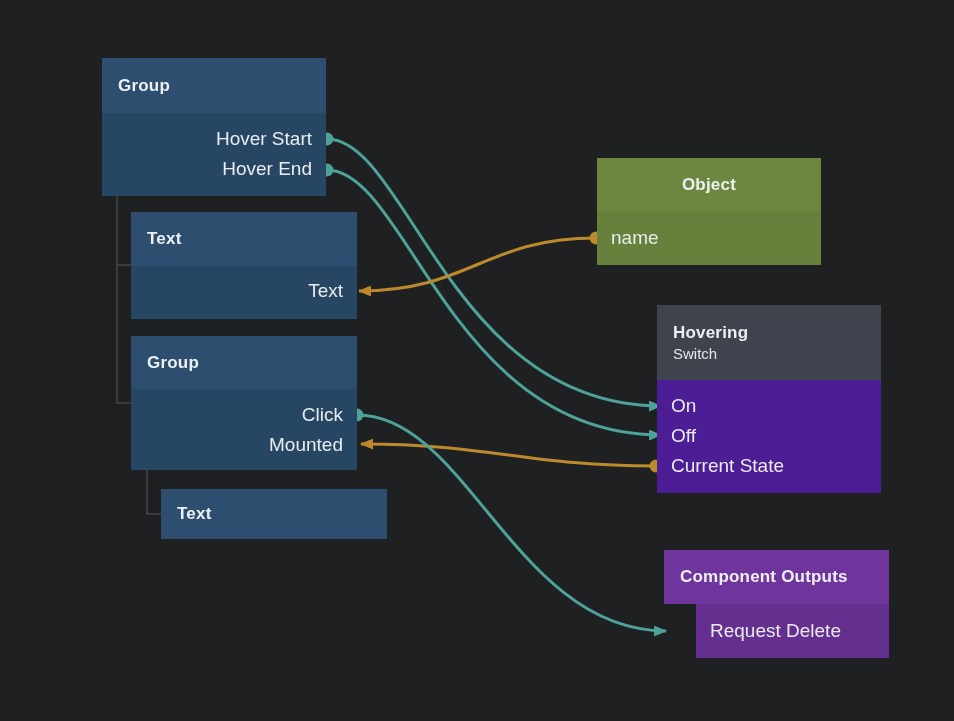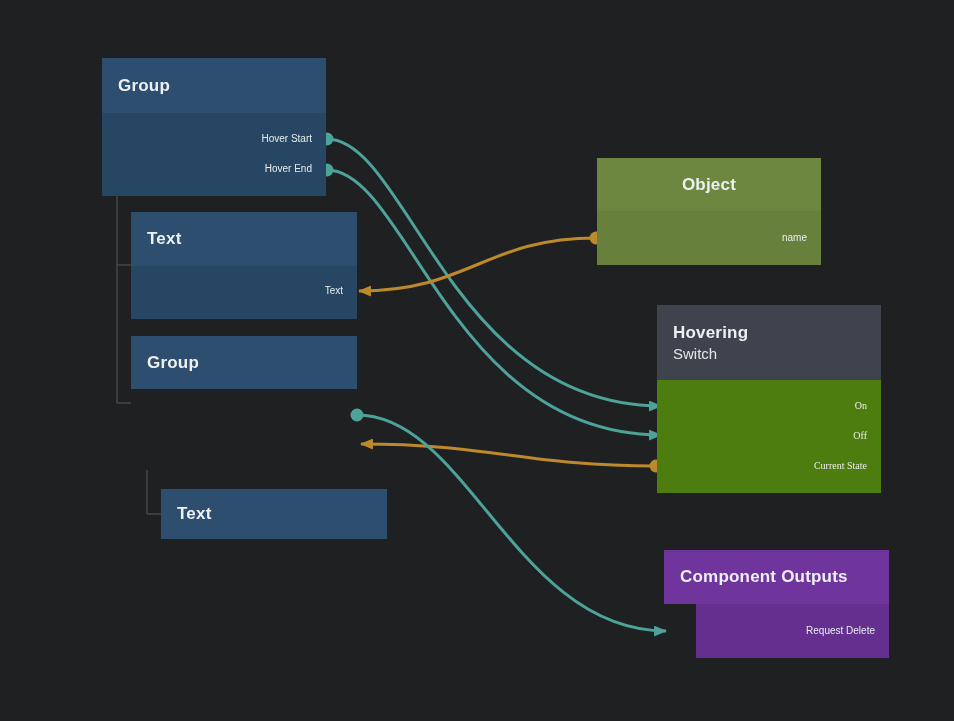"Hover Start" .row { font-size: 10px -> 19px }
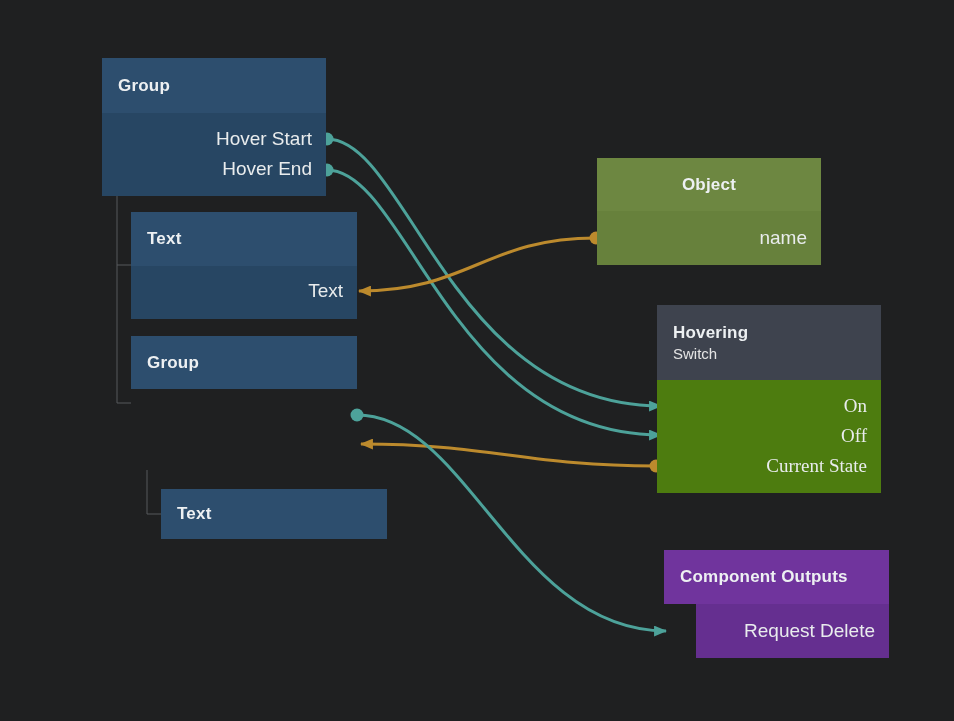"name" .row.left { text-align: right -> left }
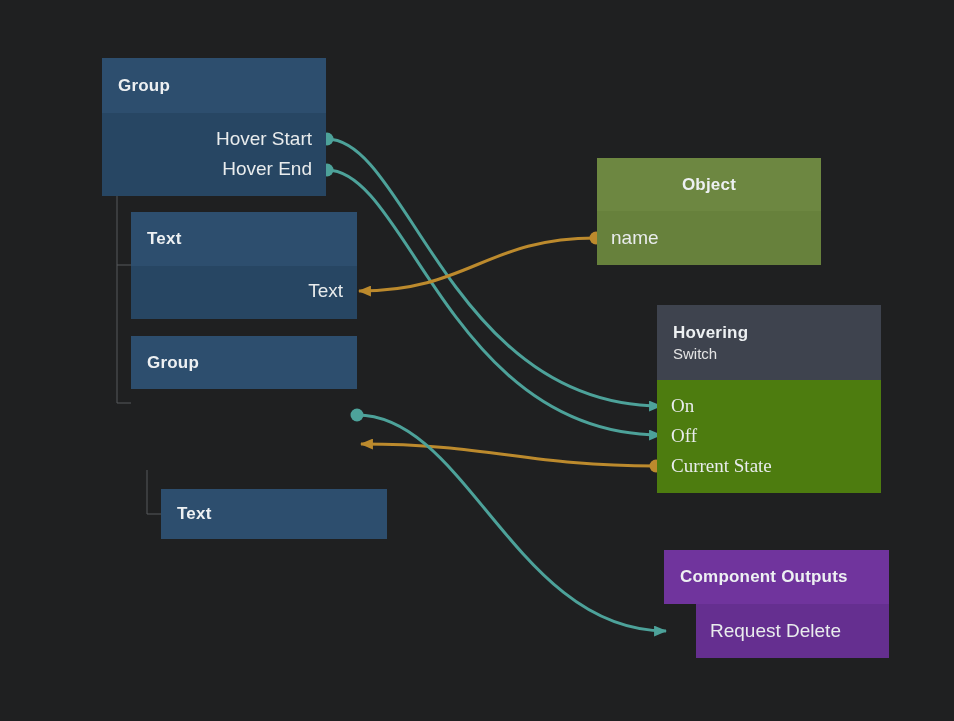"Click" div.body { html: none -> <div> <div>Click</div> <div>Mounted</div> </div> }
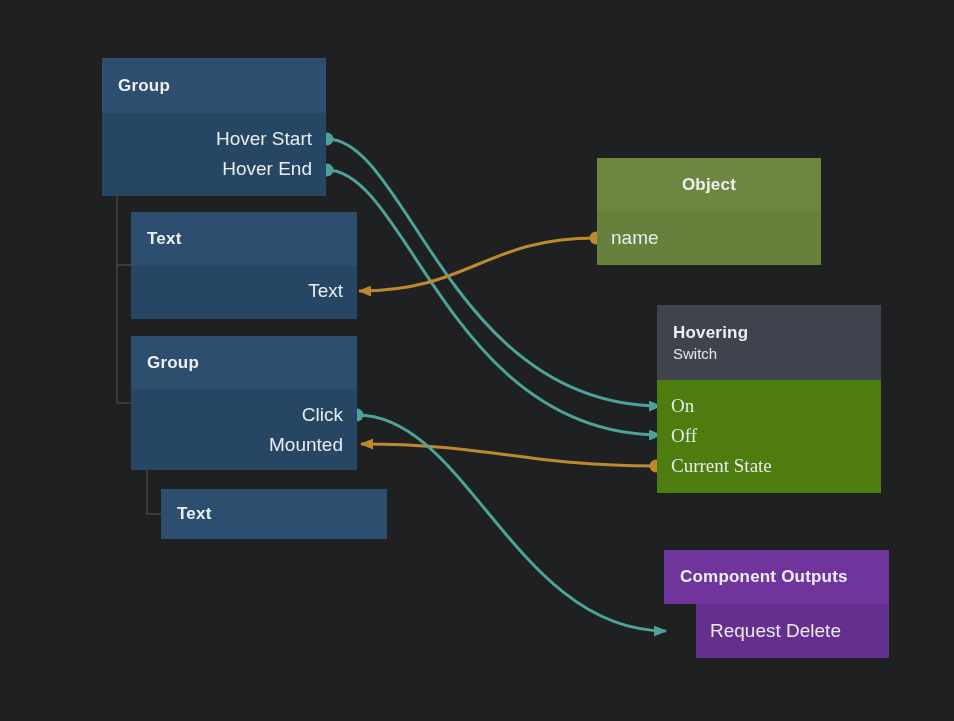"On" .slate .body { background: #4d7c0f -> #4c1d95; font-family: Liberation Serif, serif -> none }
